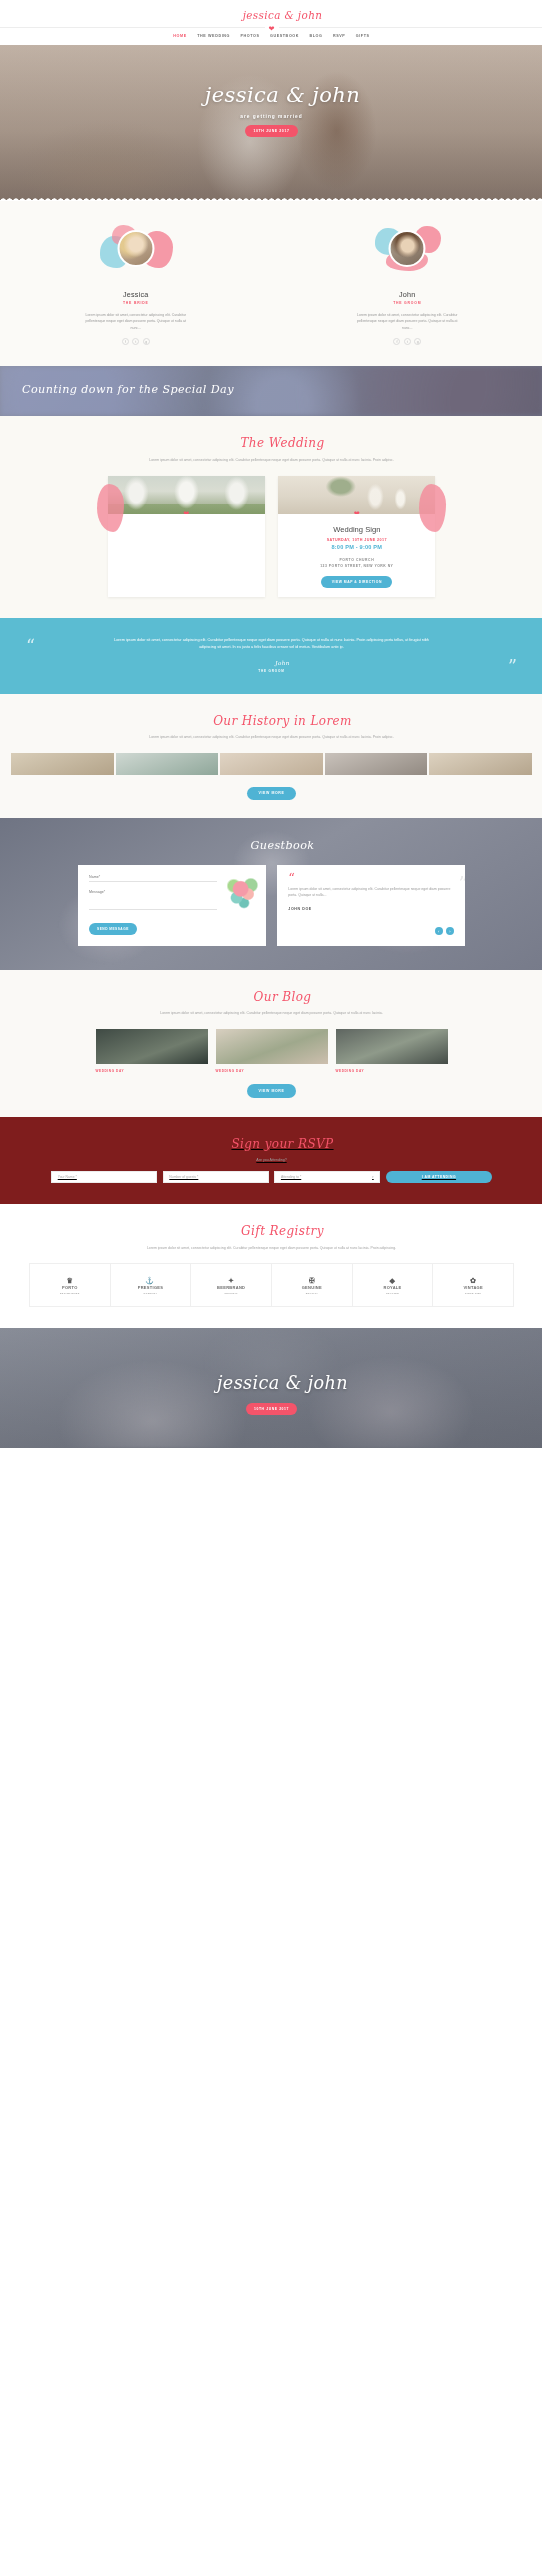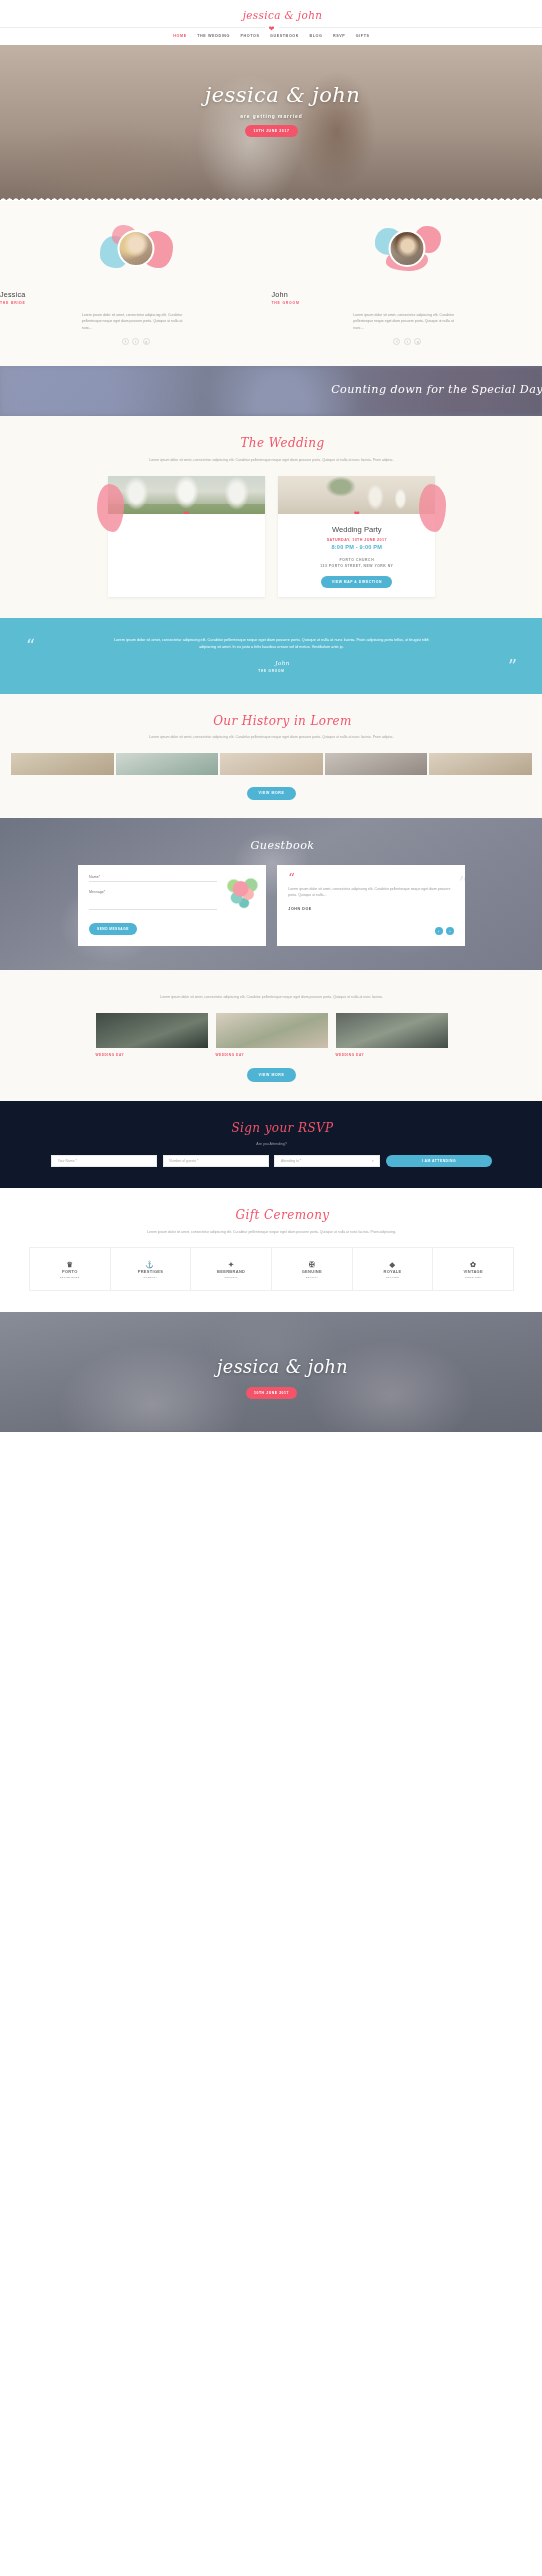"Jessica" .person { text-align: left -> center }
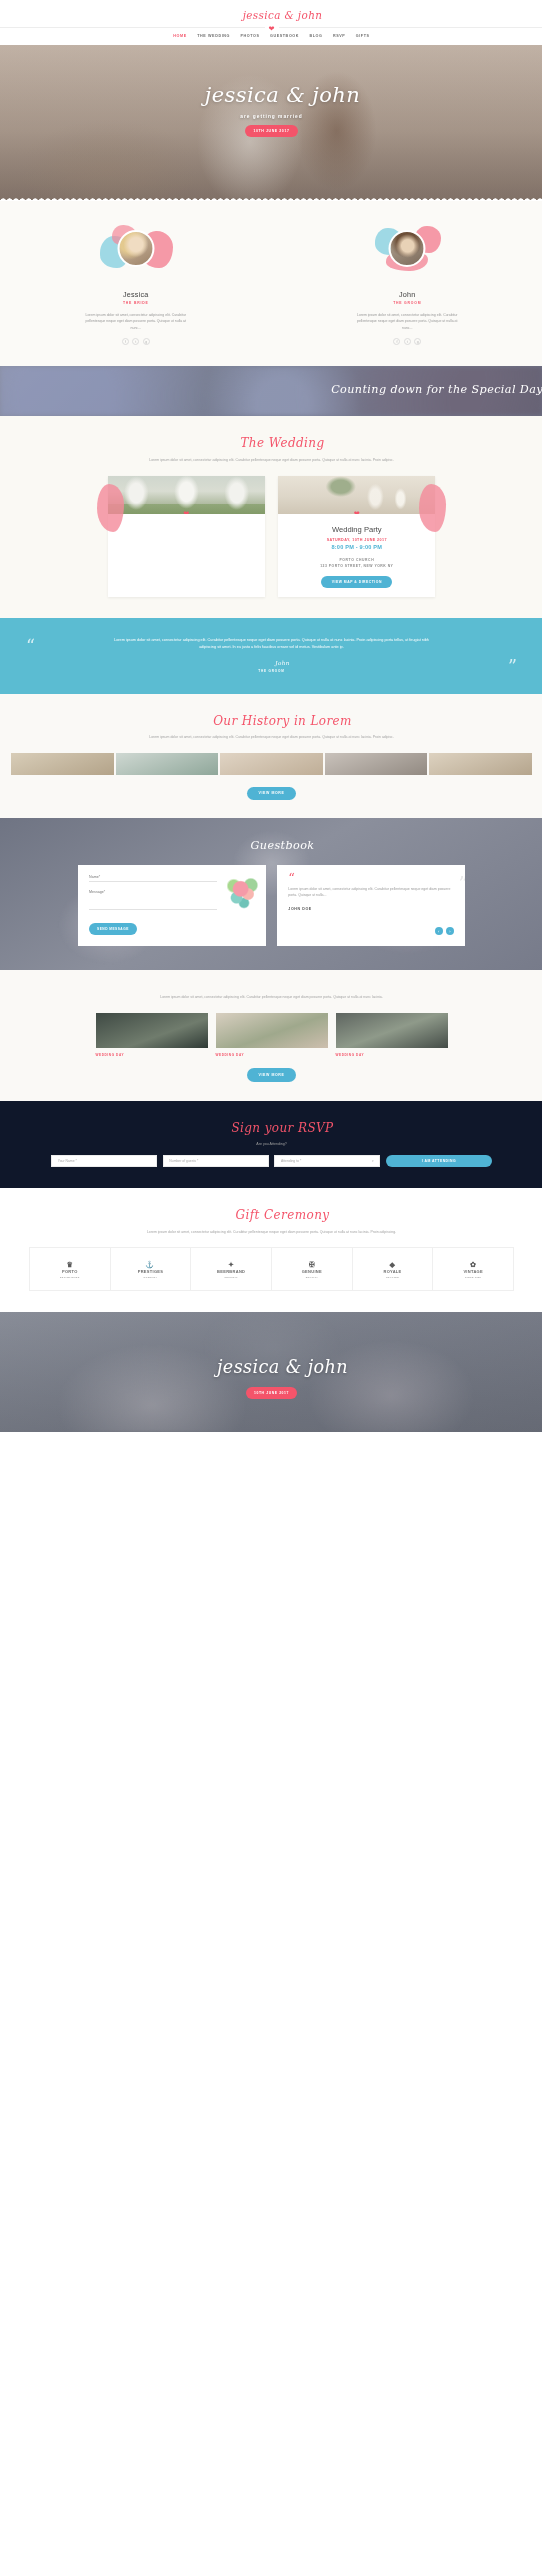"Counting down for the Special" .cd-inner { text-align: right -> left }
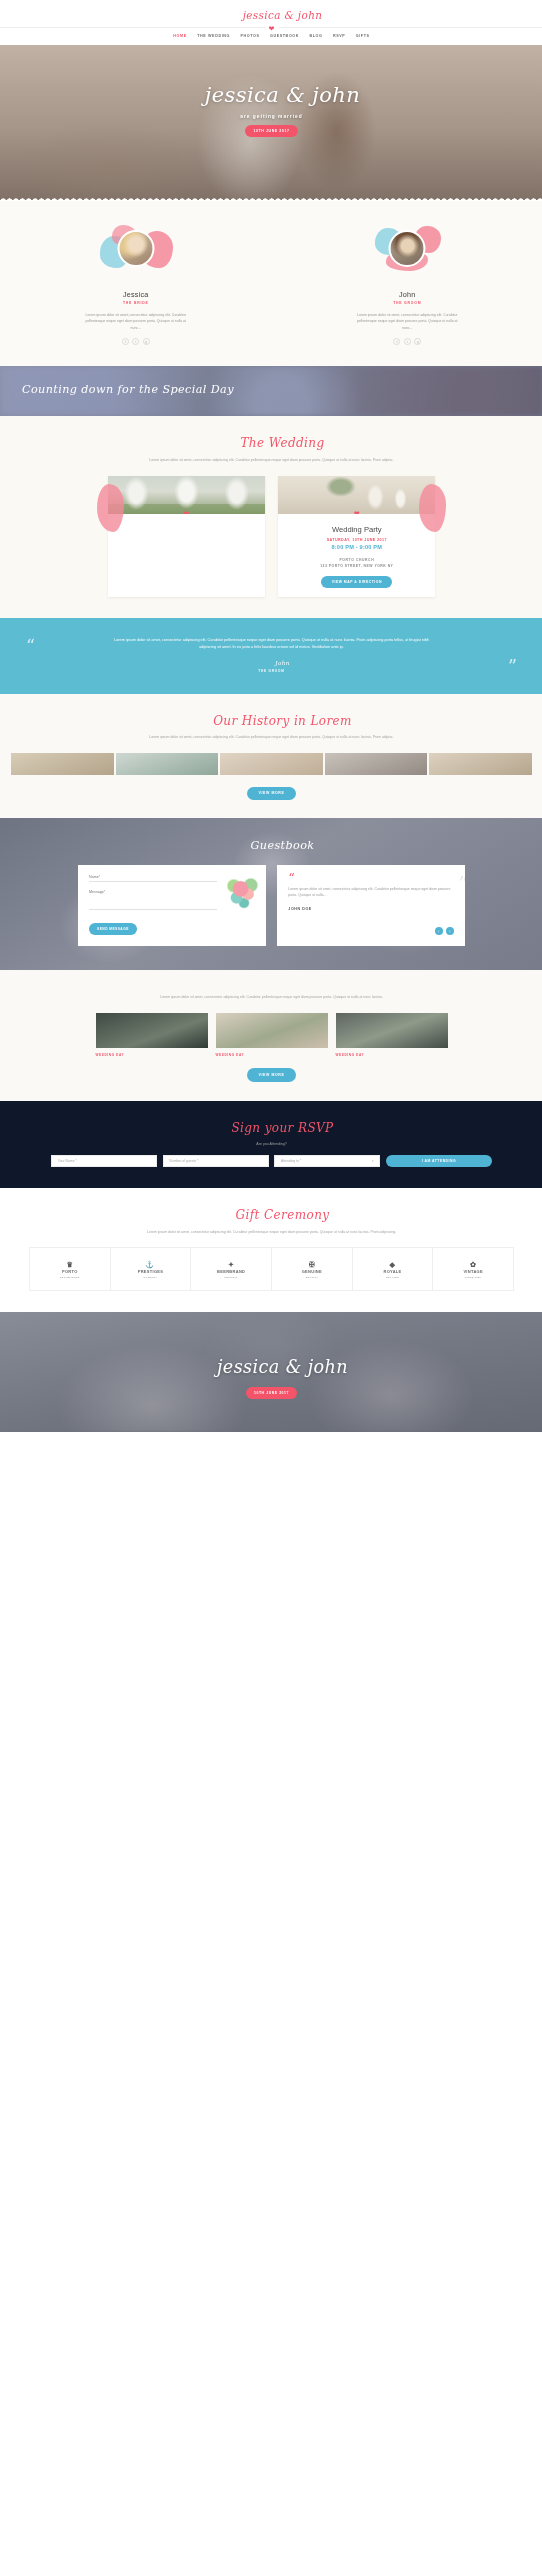"Wedding Party" div.card-title { text: Party -> Sign }
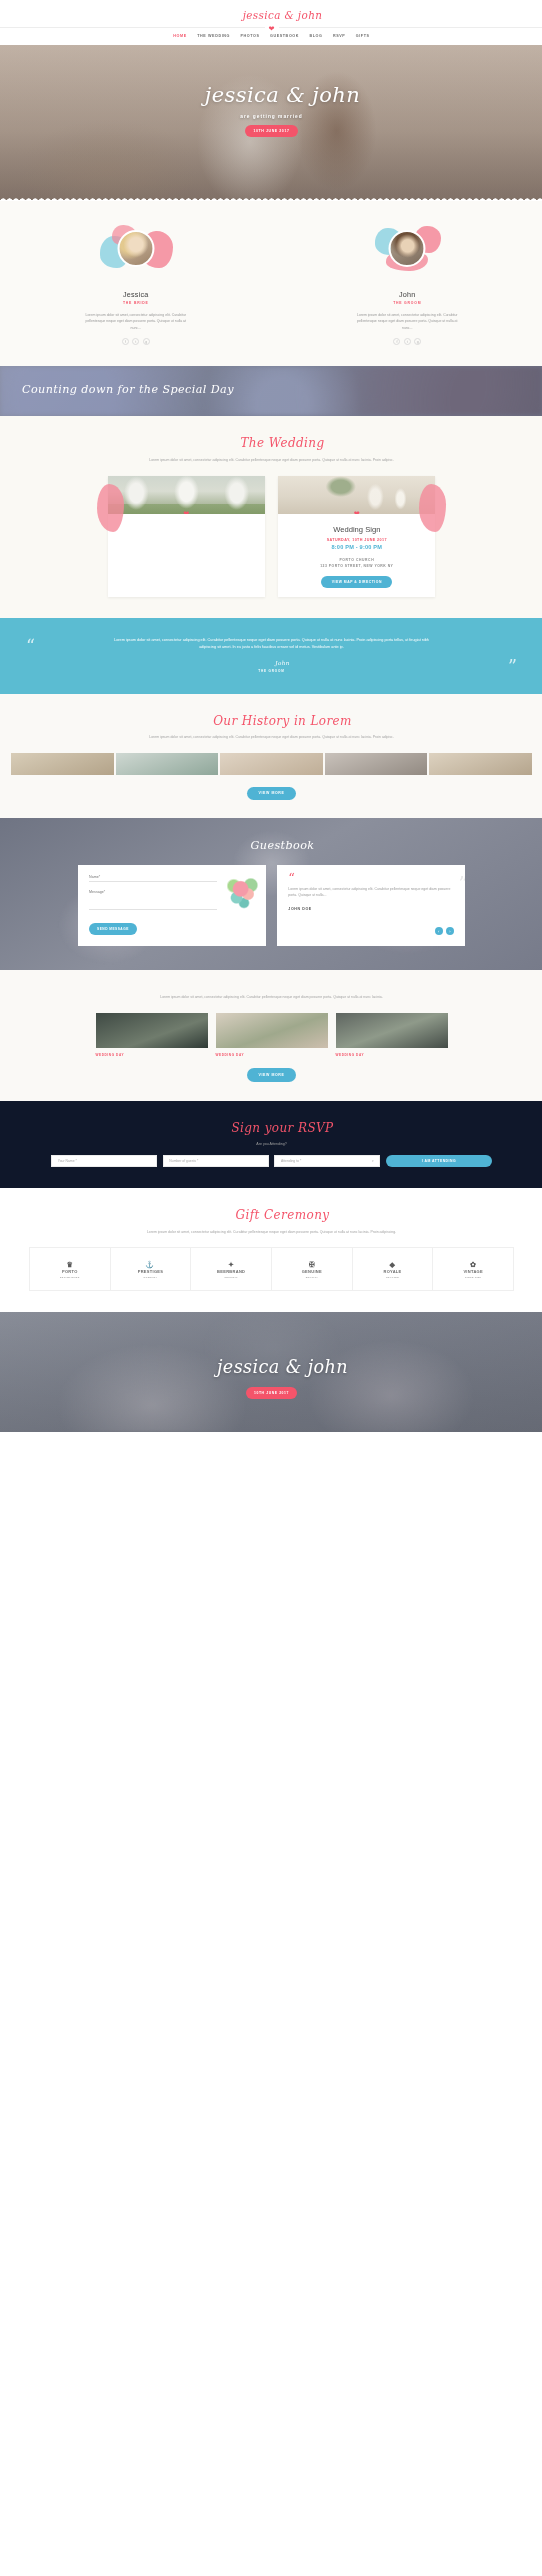"Our Blog" div.sec-title { html: none -> <div>Our Blog</div> }
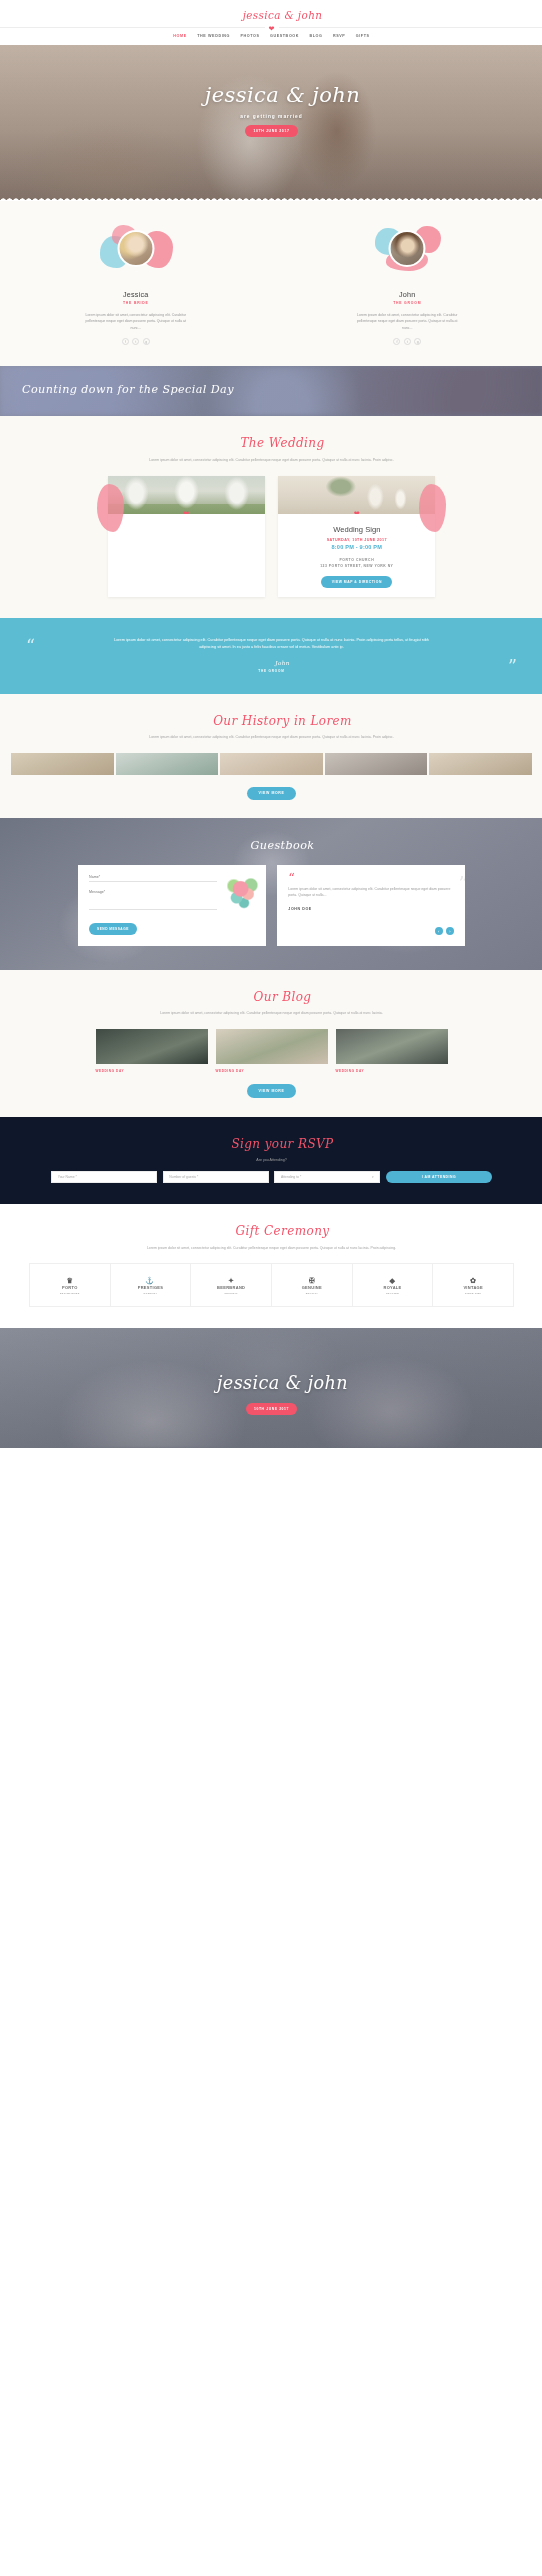"Sign your RSVP" .rsvp { background: #0f172a -> #7f1d1d; text-decoration: none -> underline }
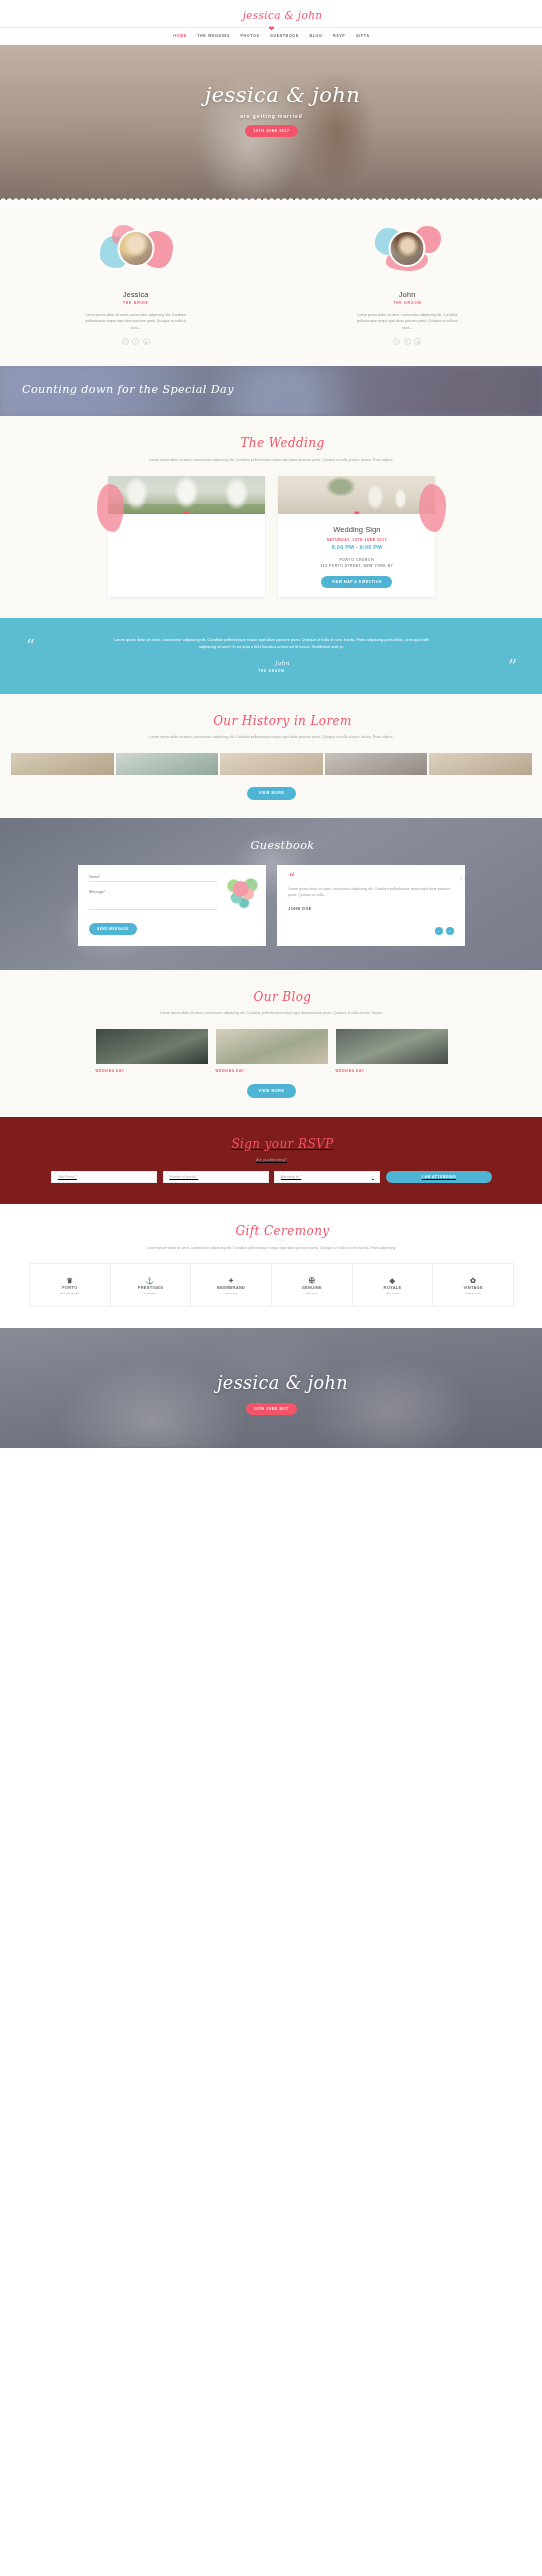"Gift Ceremony" div.sec-title { text: Ceremony -> Registry }
